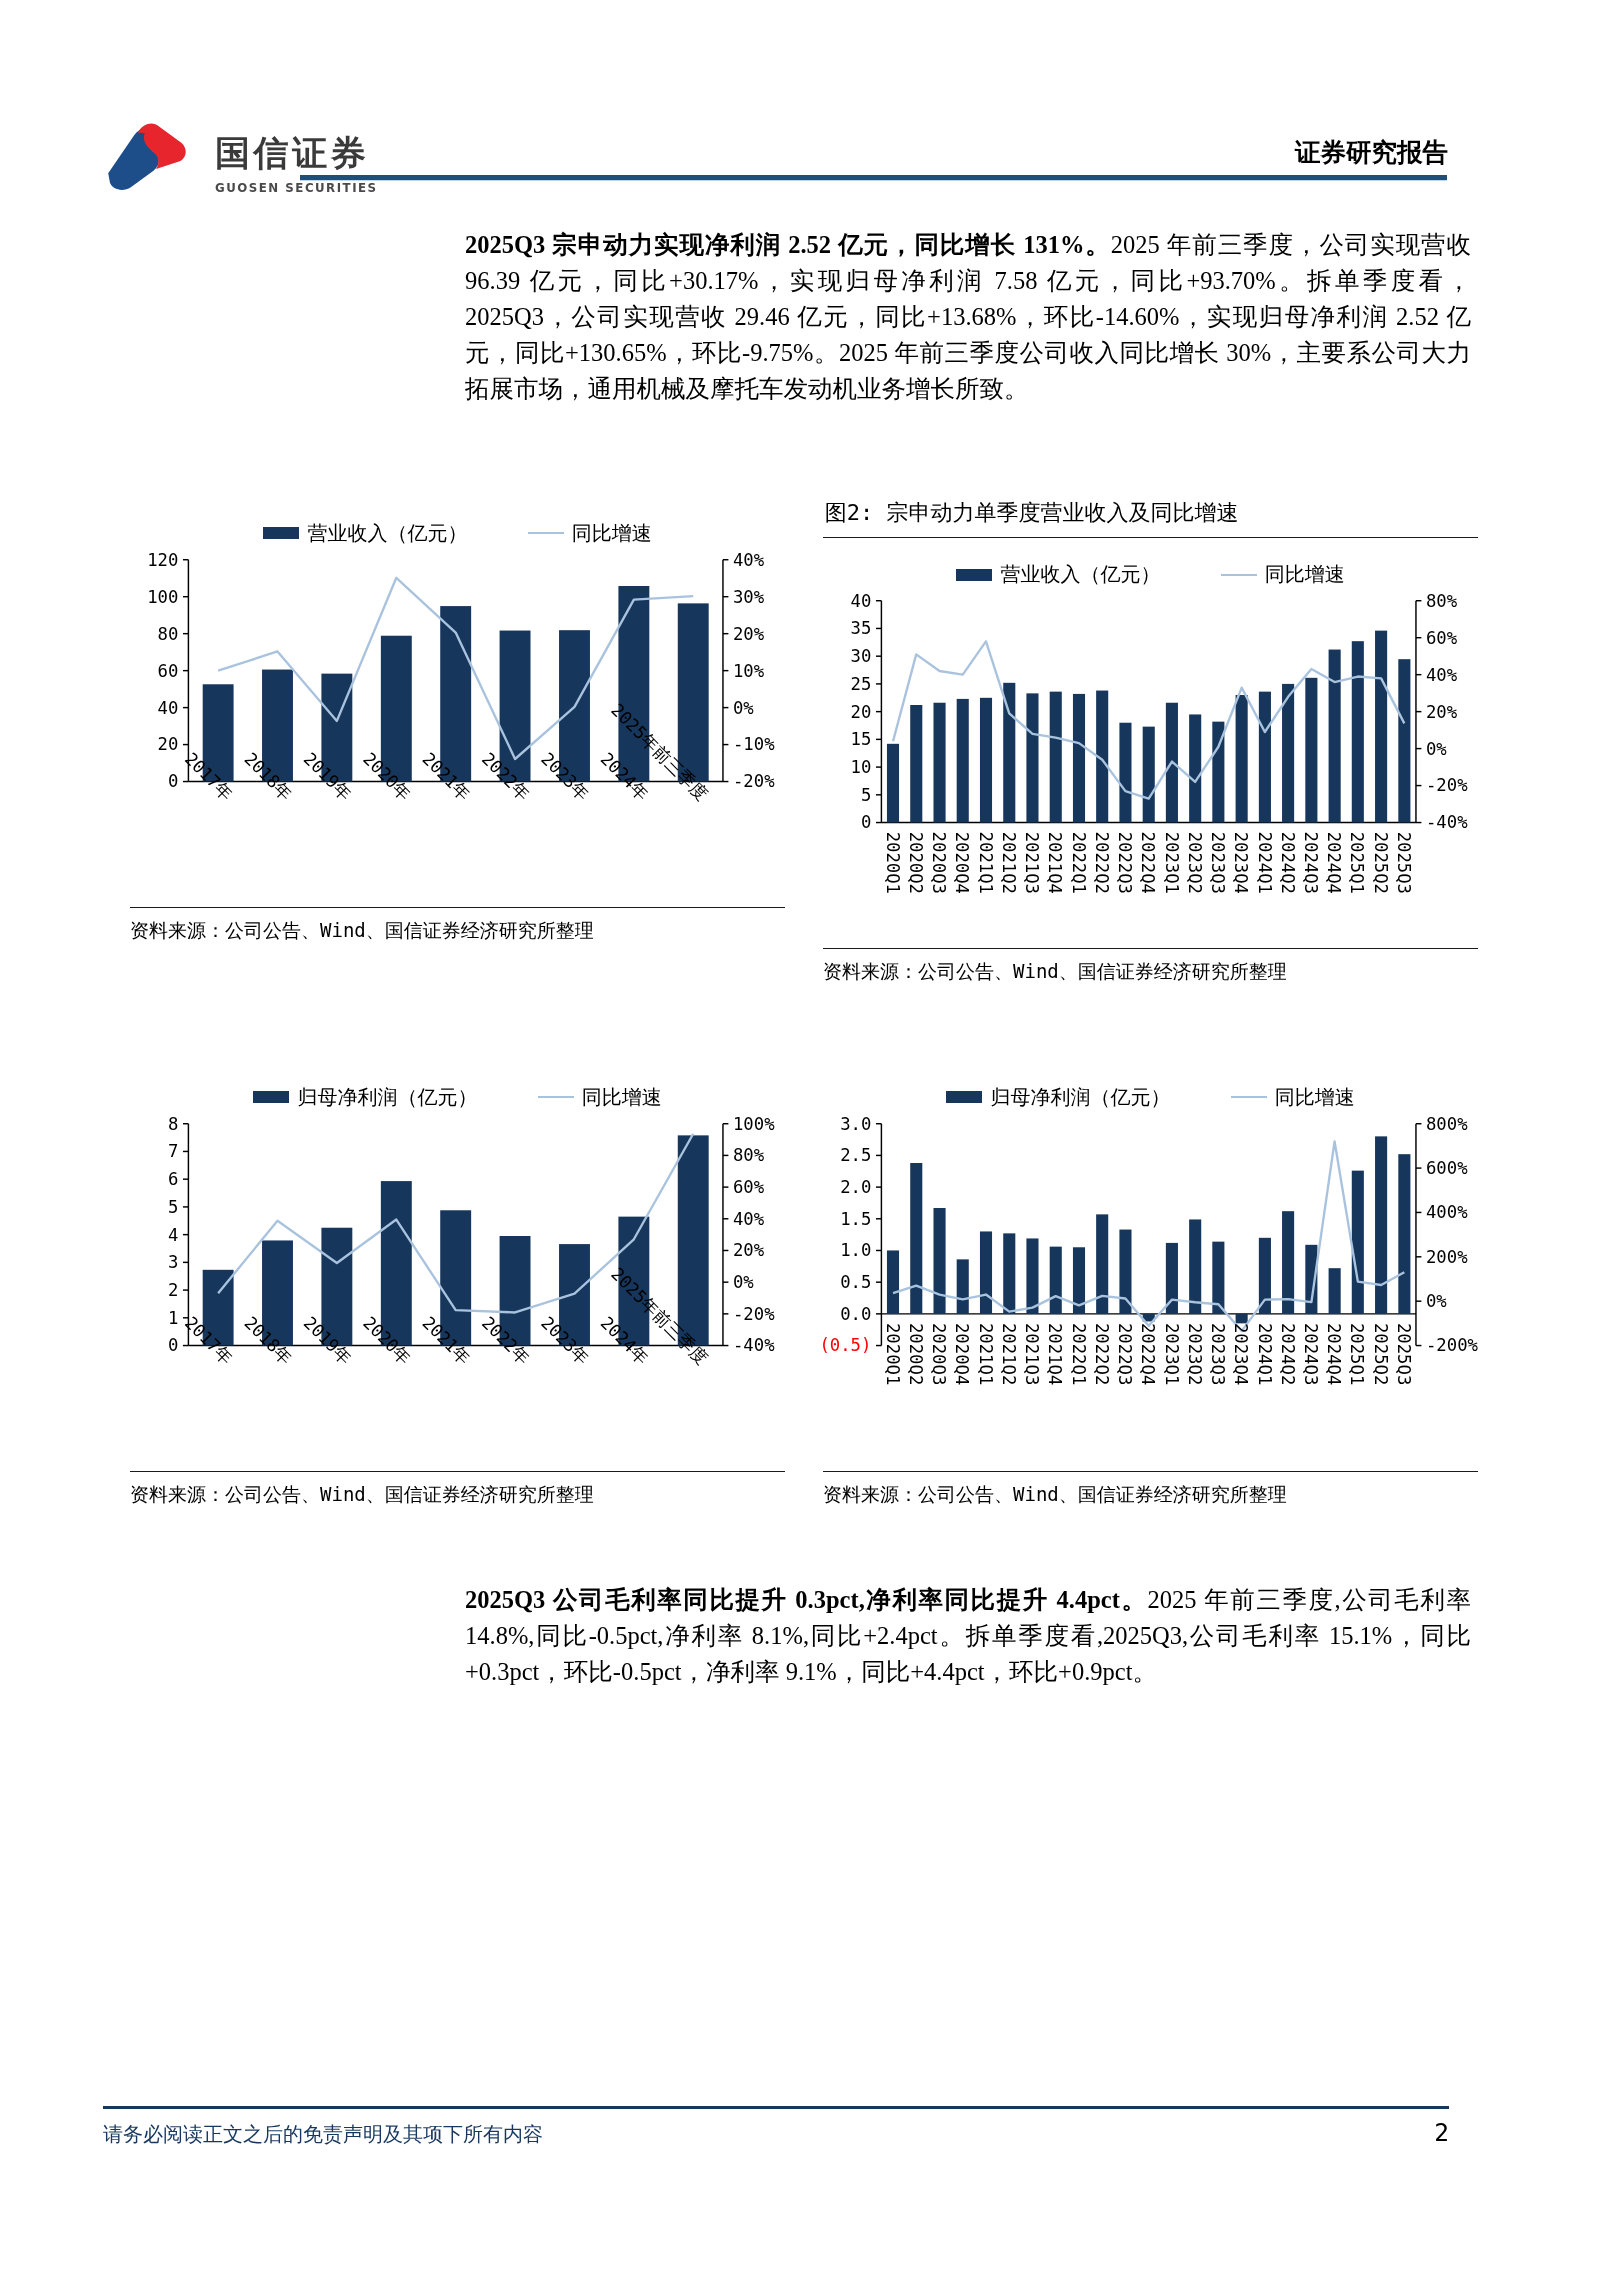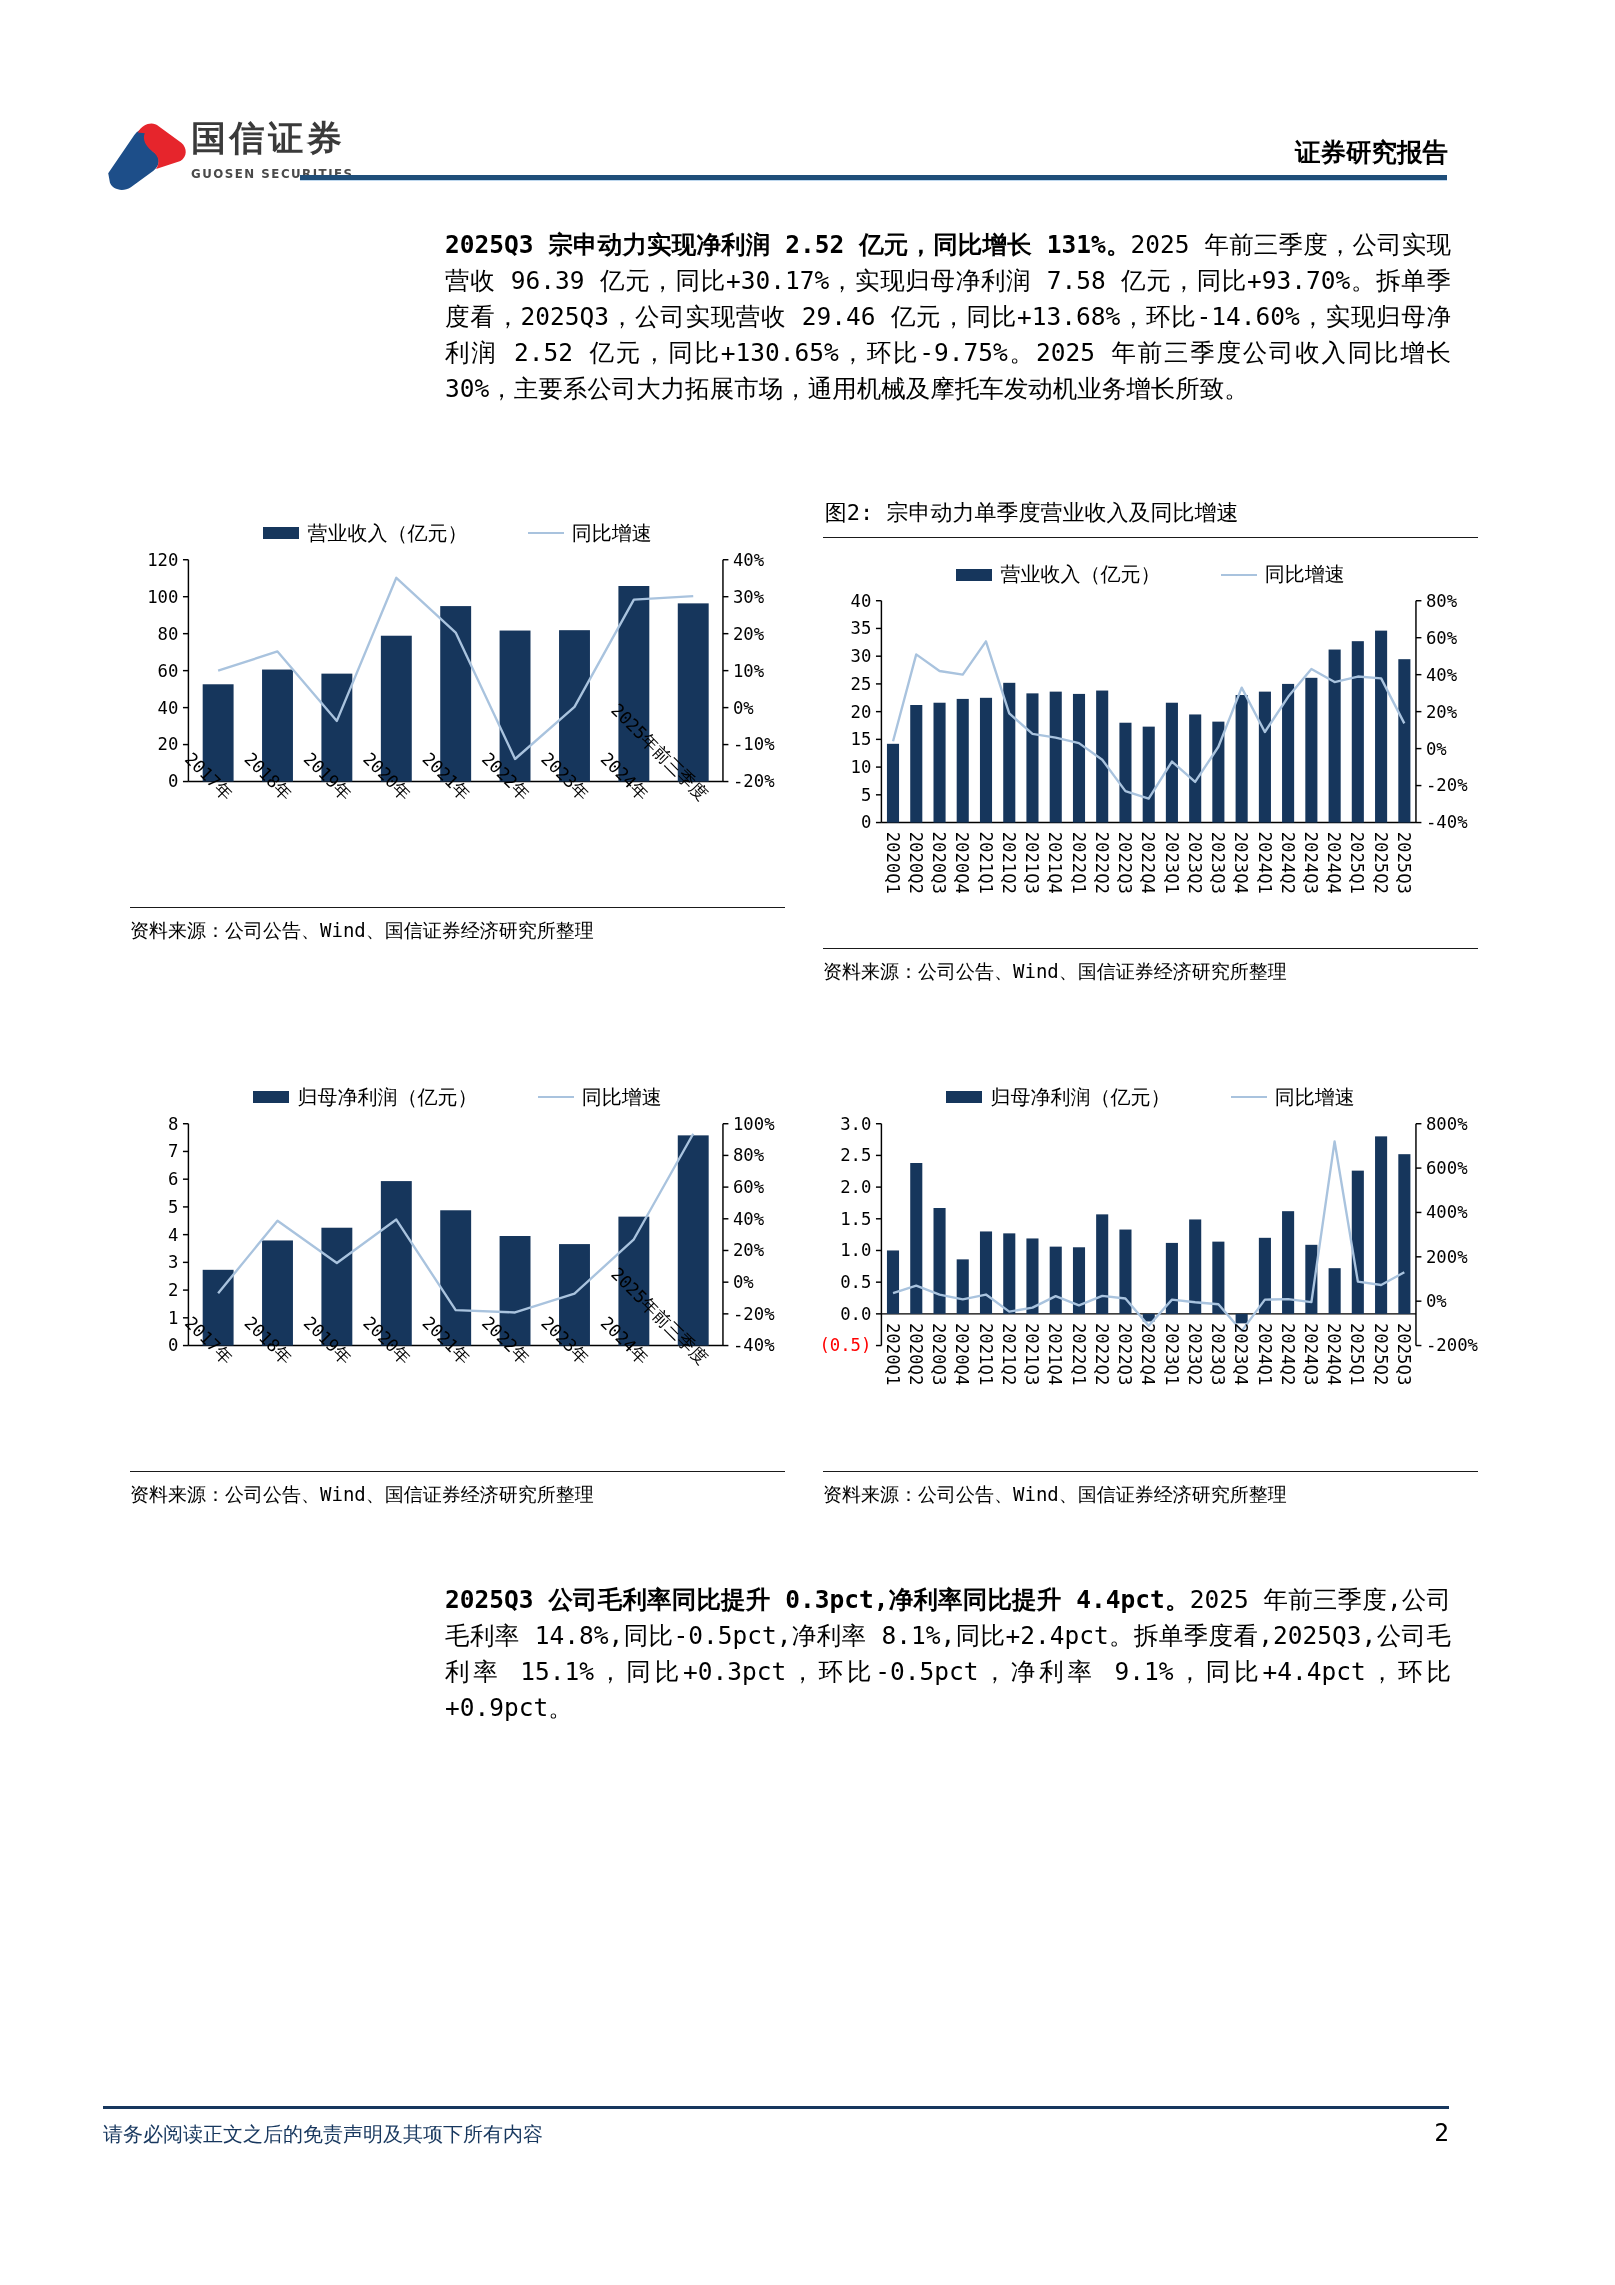"国信证券" .logo { align-items: flex-start -> flex-end; gap: 1px -> 25px }
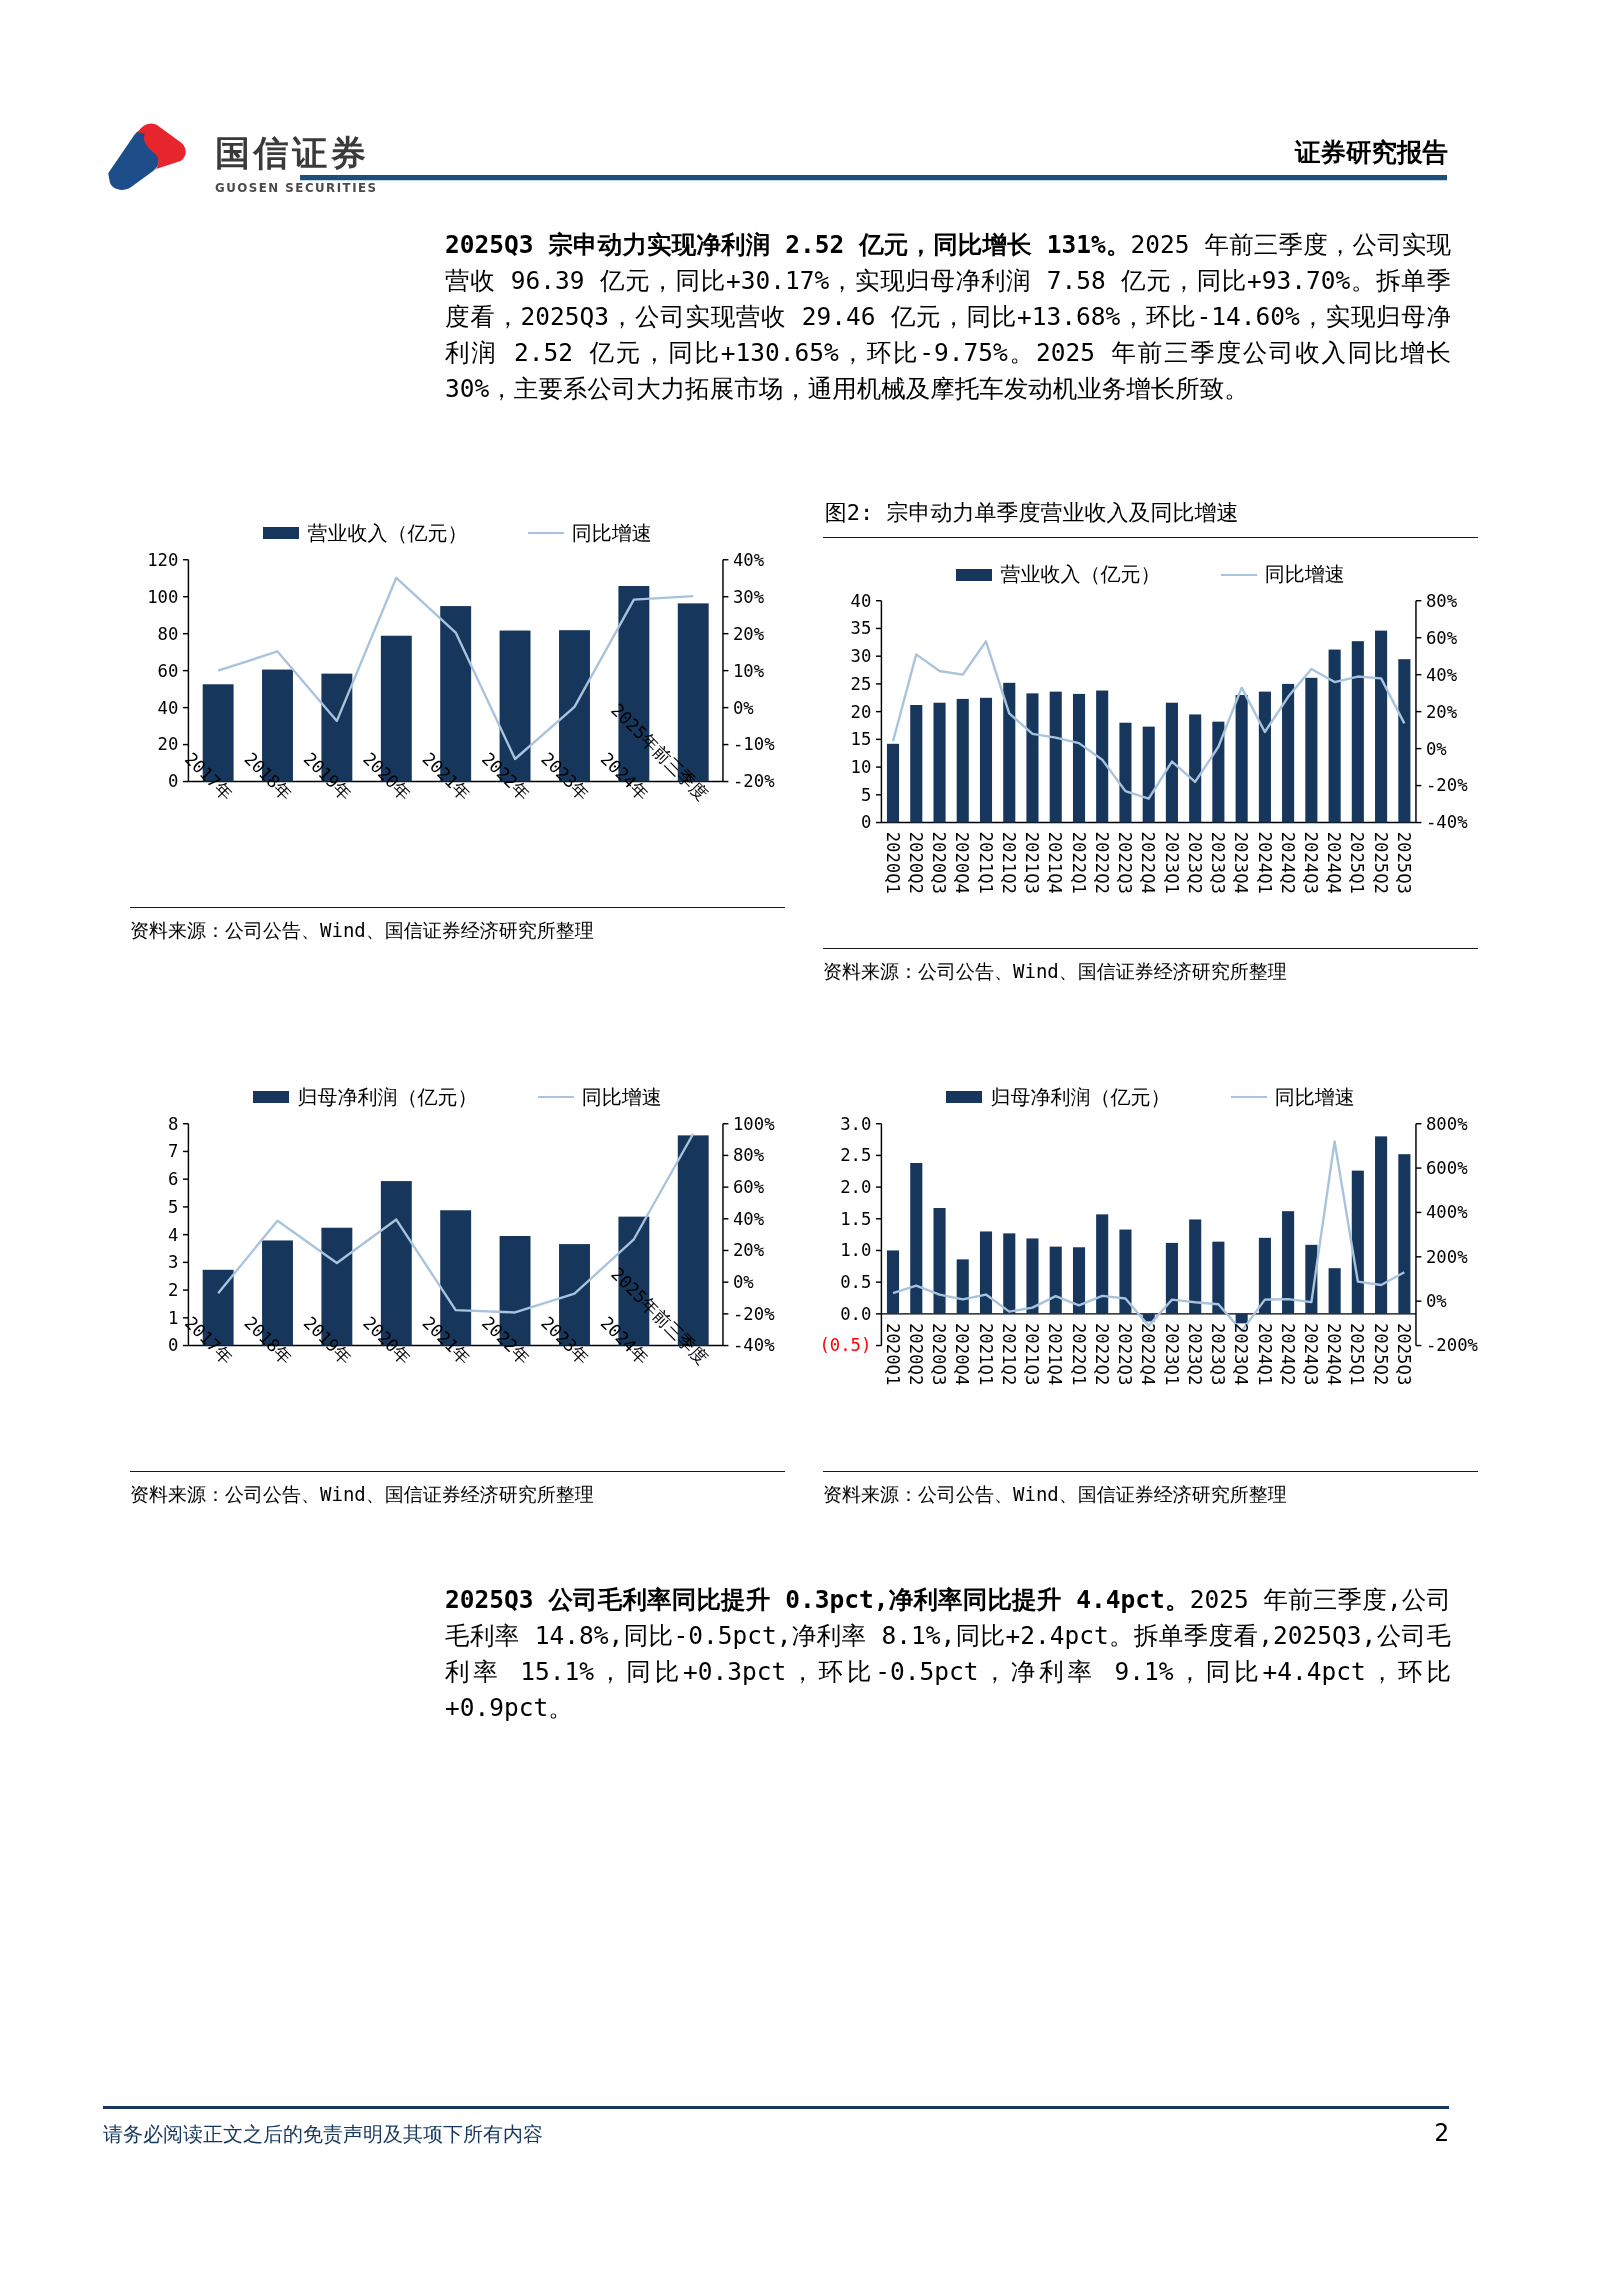"2025Q3 宗申动力实现净利润 2.52 亿元，同比增长 131%。2025" .para { font-family: none -> Liberation Serif, serif; left: 445px -> 465px }
